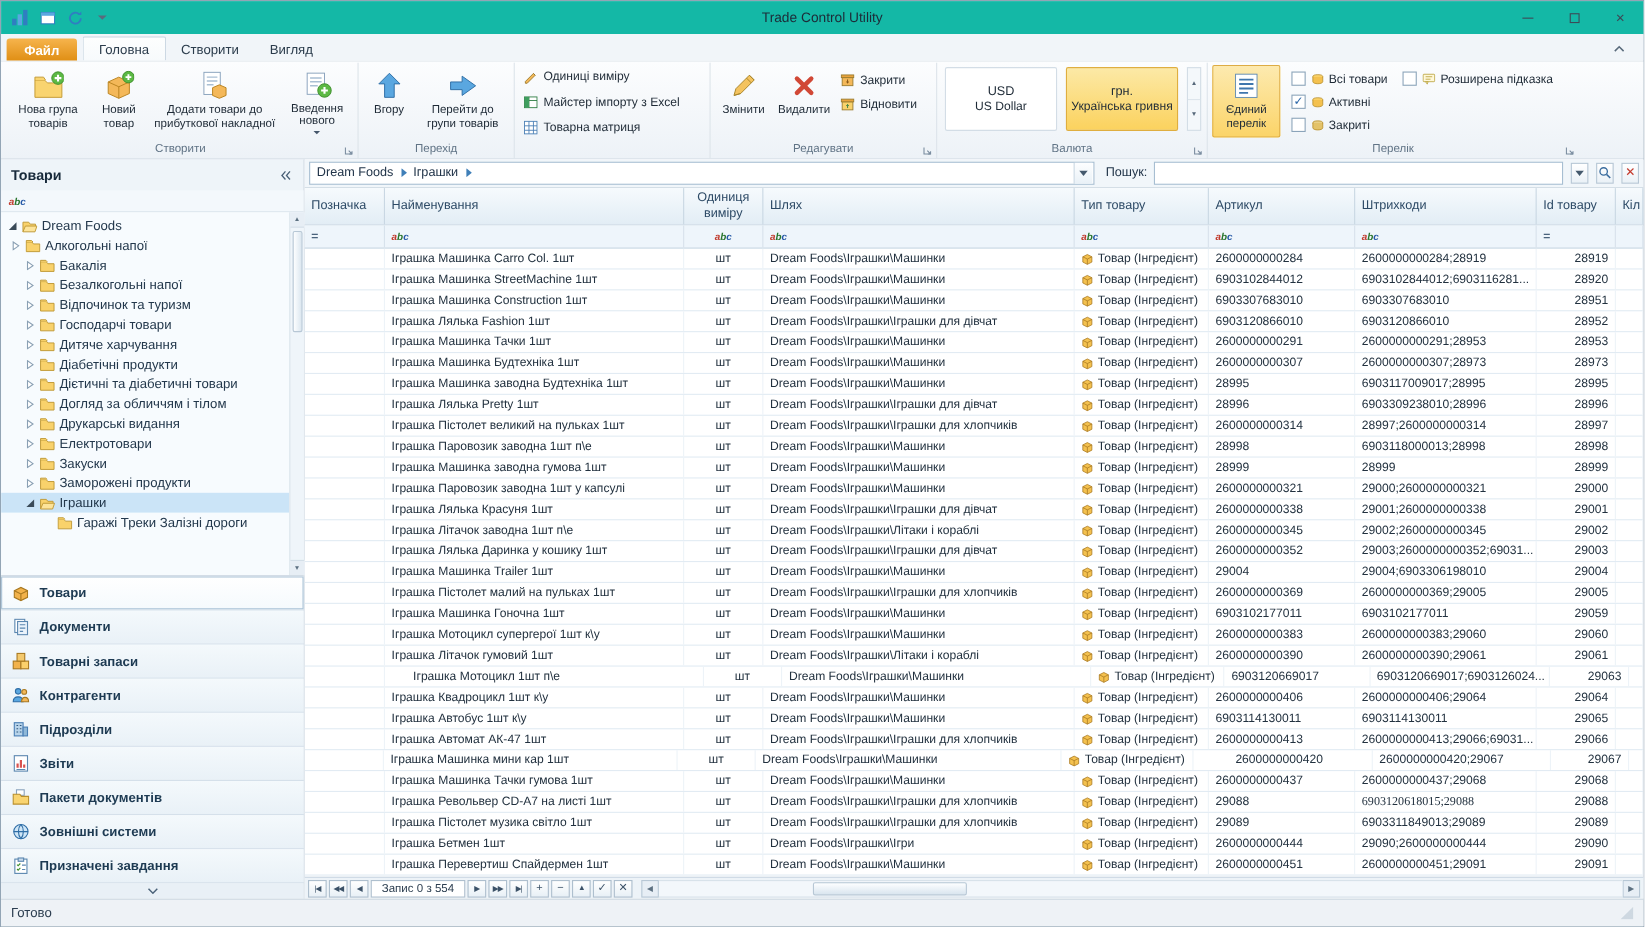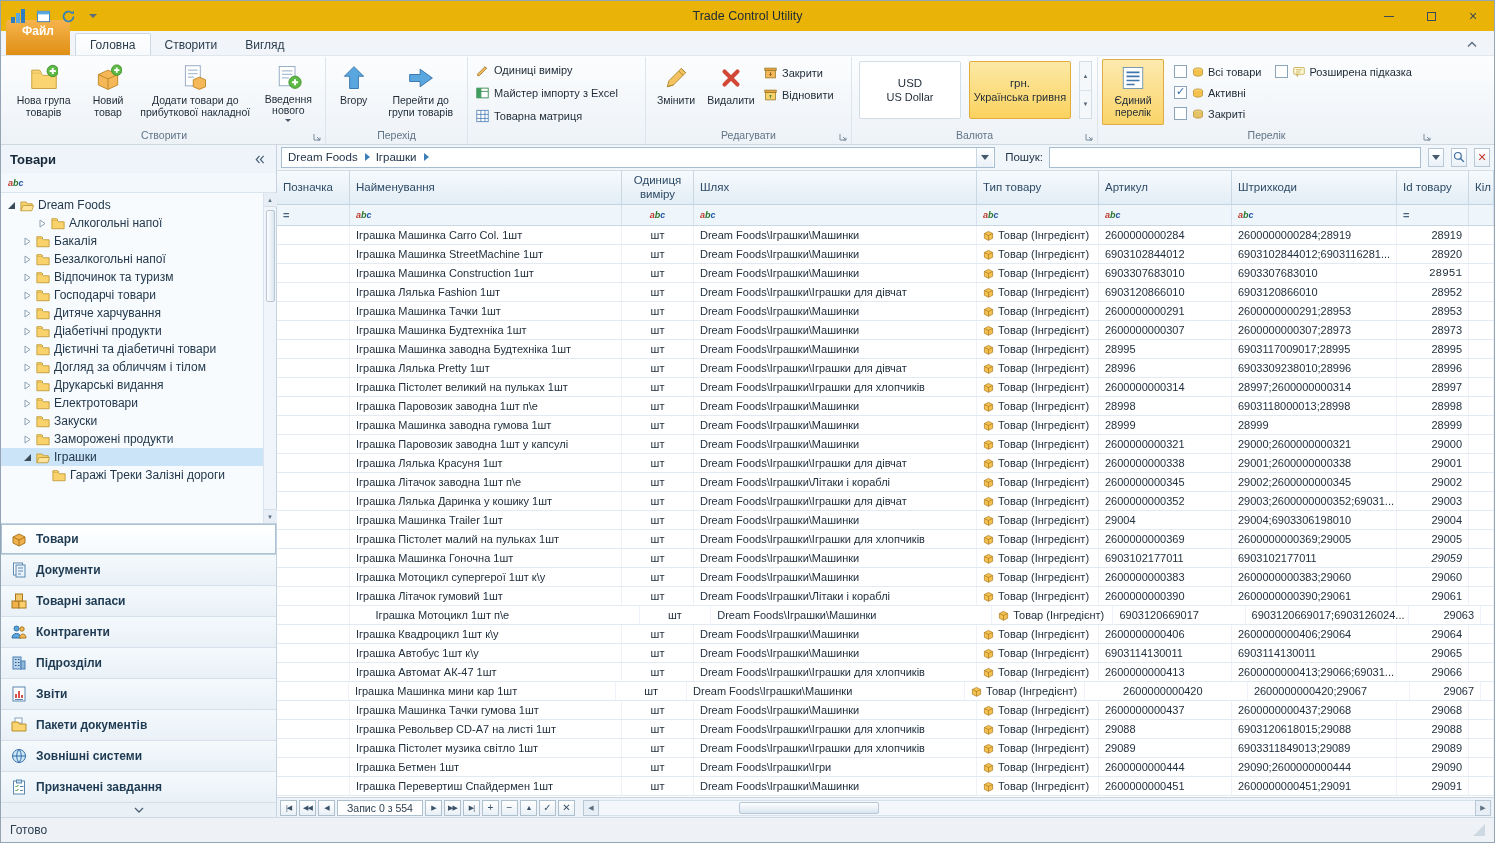"Trade Control Utility" .titlebar { background: #eab308 -> #14b8a6 }
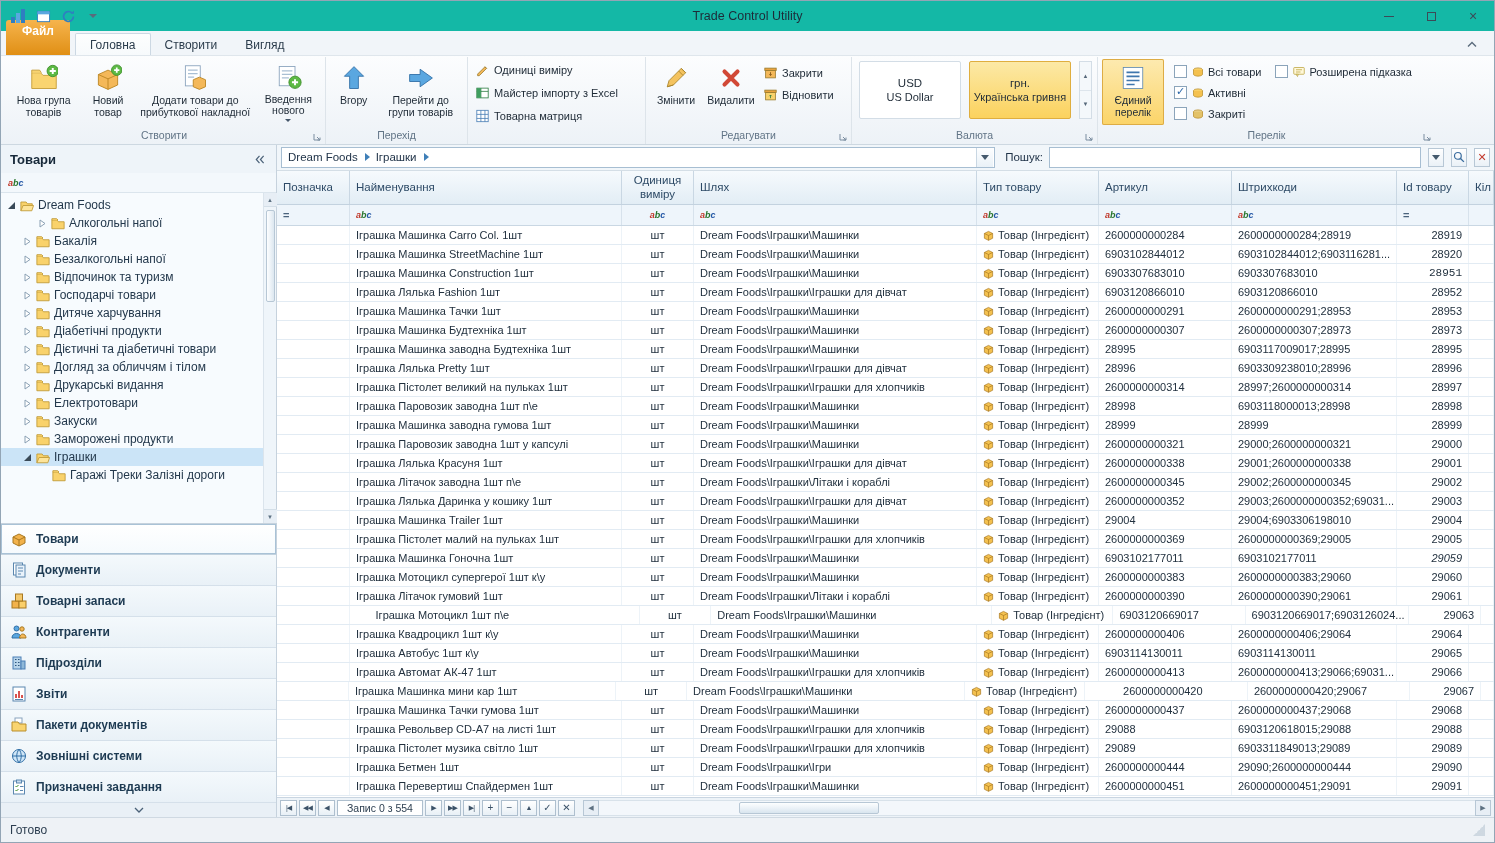"Файл" .tab.file { padding: 4px 16px 17px -> 4px 16px 2px }
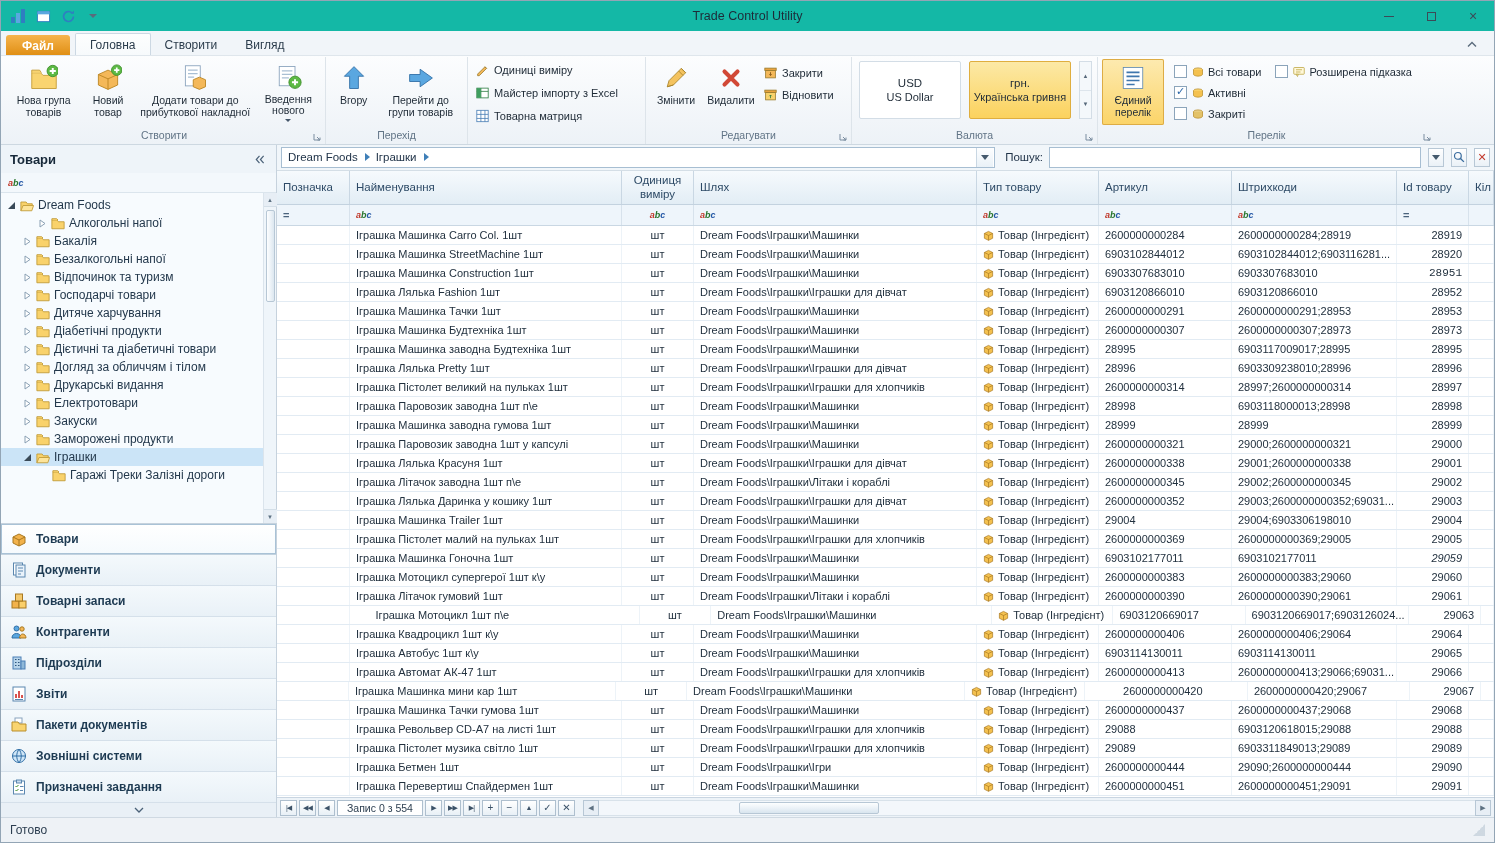"Алкогольні напої" div.tree-row { margin-left: 28px -> none }
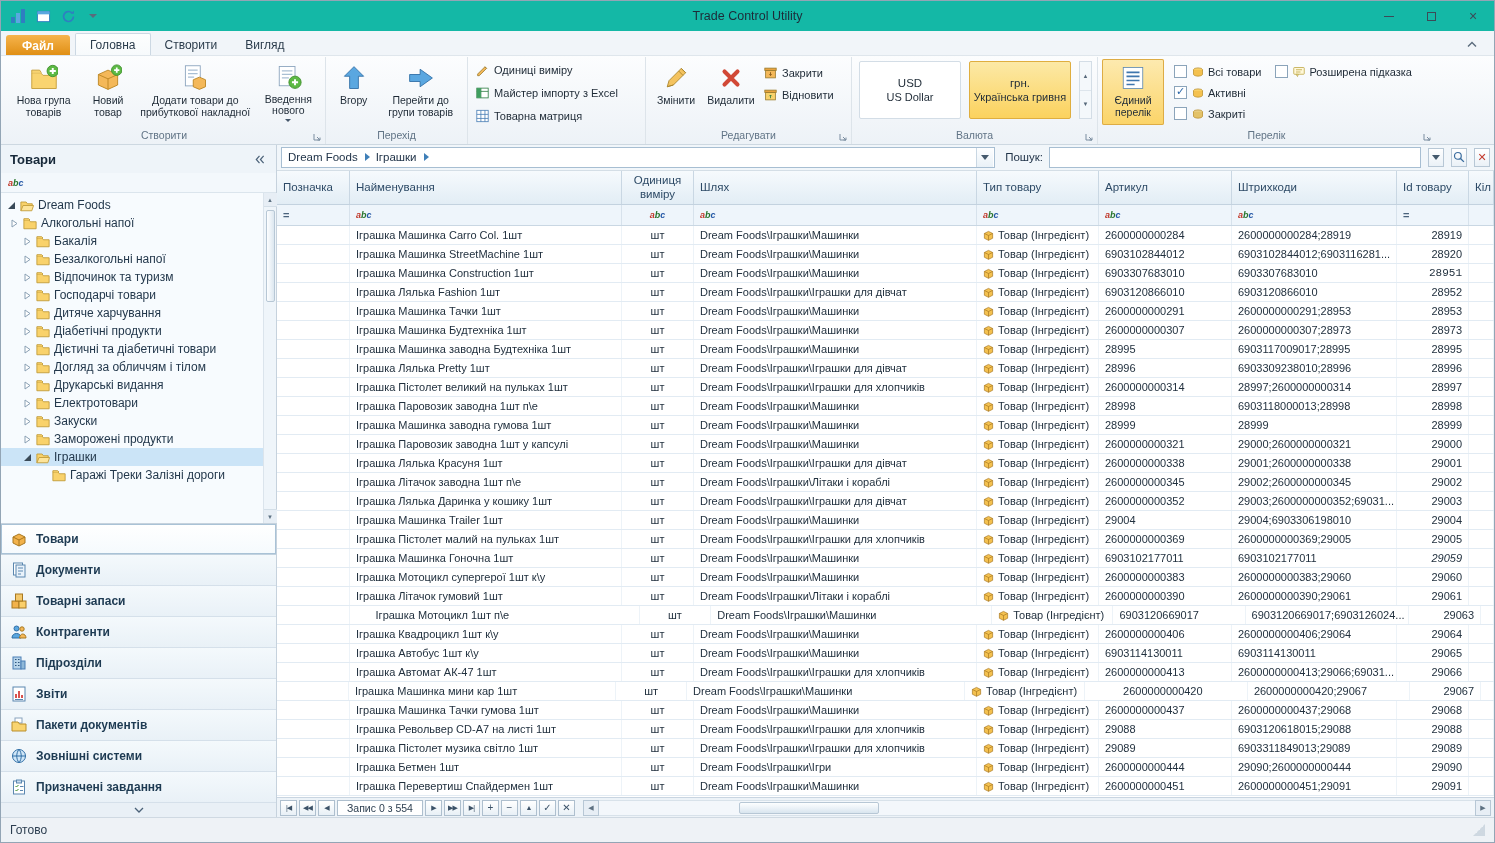"28951" div.gcell { font-family: Liberation Mono, monospace -> none }
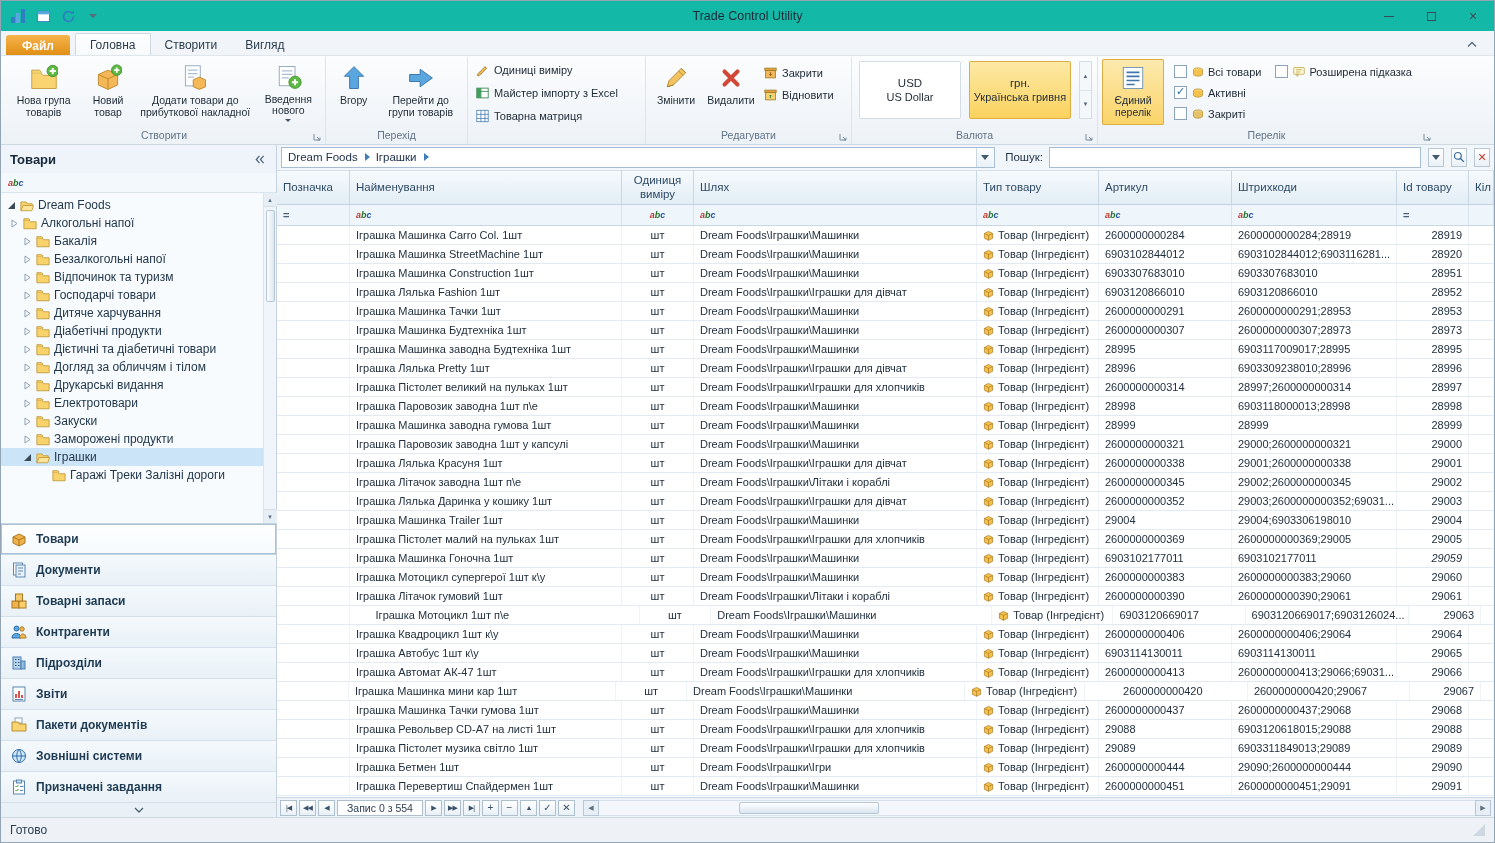"29059" div.gcell { font-style: italic -> none }
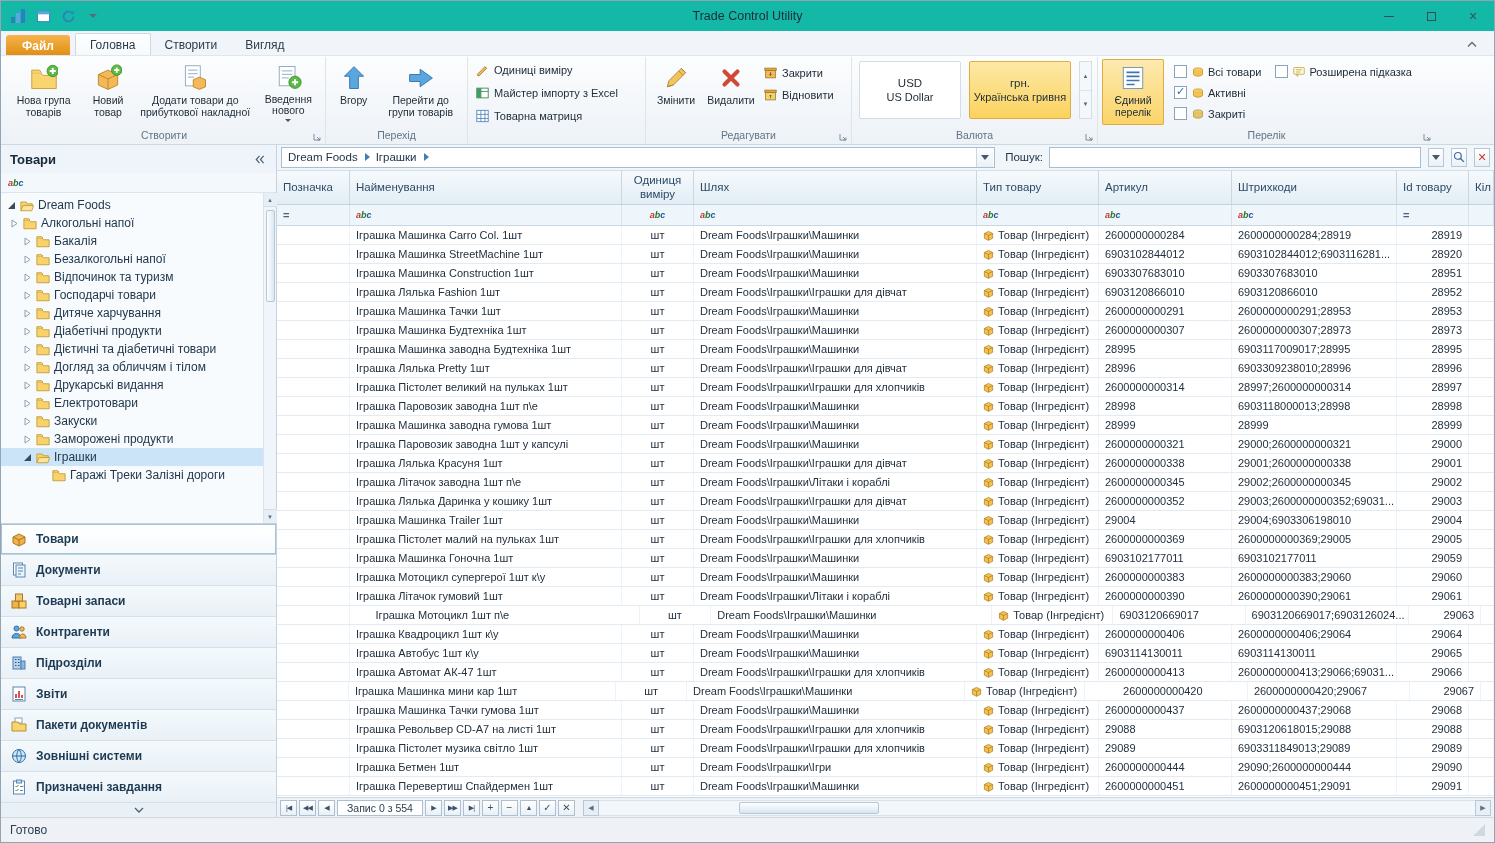"6903120618015;29088" div.gcell { font-family: none -> Liberation Serif, serif }
